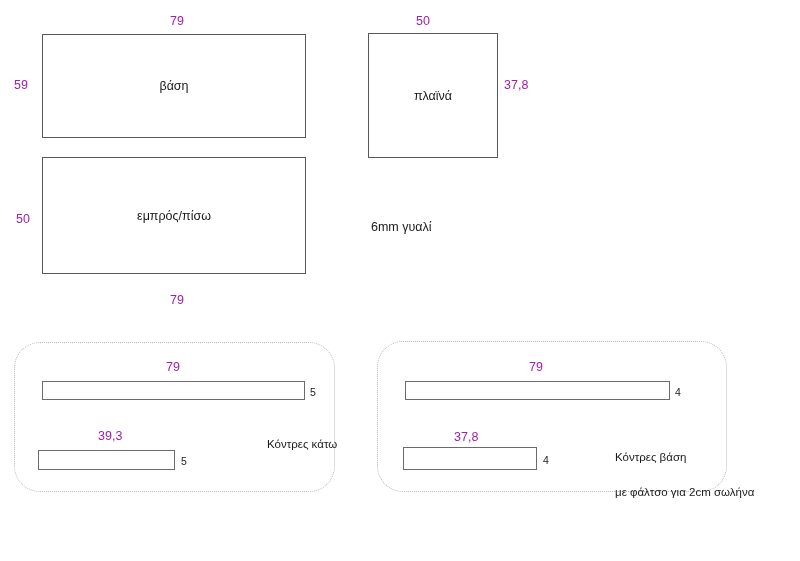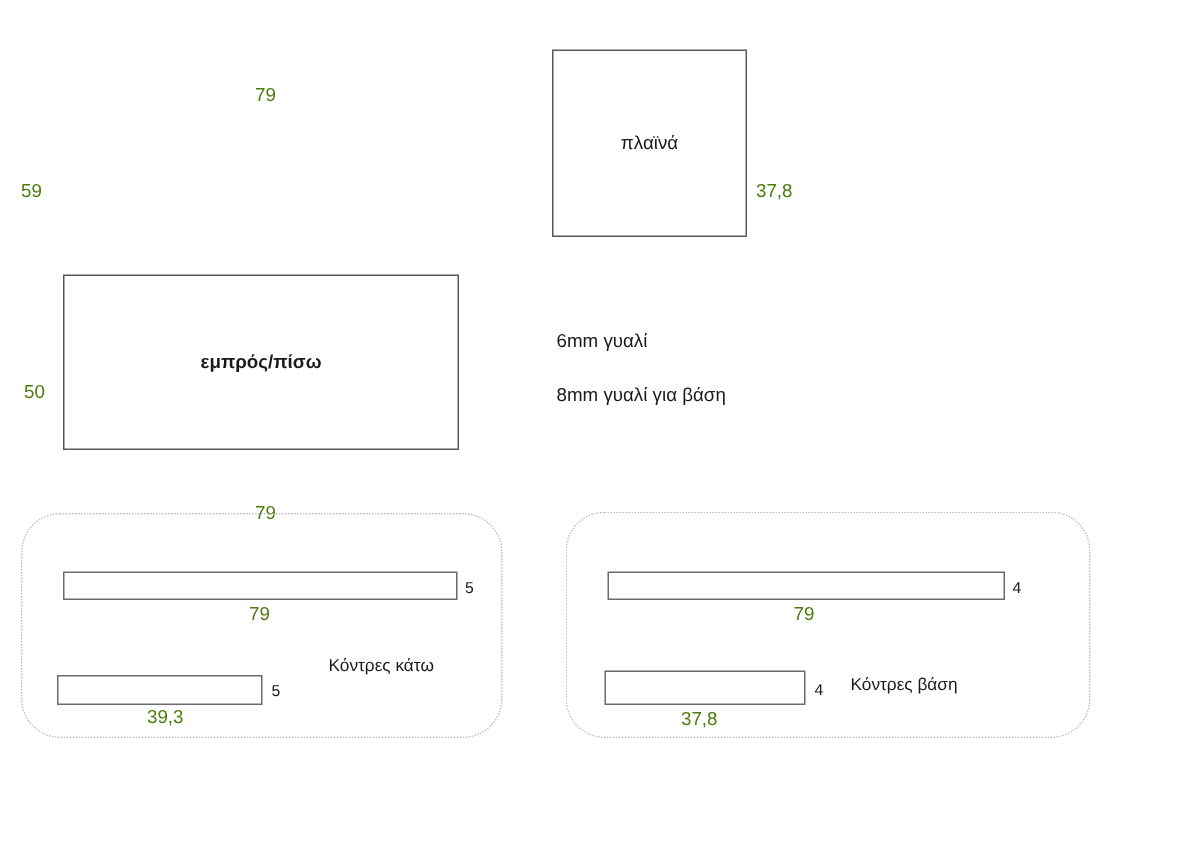"79" .dim { color: #4d7c0f -> #a21caf; margin-top: 42px -> none }
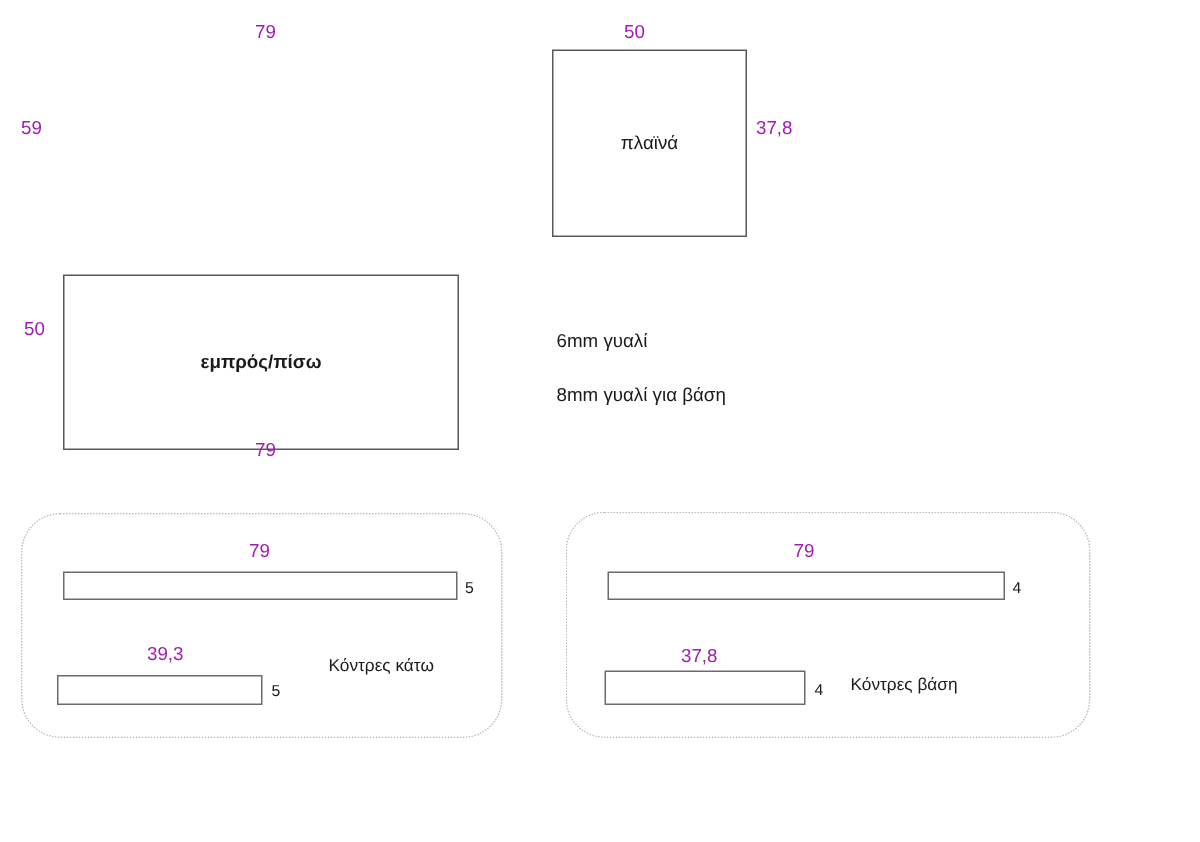"βάση" div.panel { html: none -> <div> <div>βάση</div> </div> }
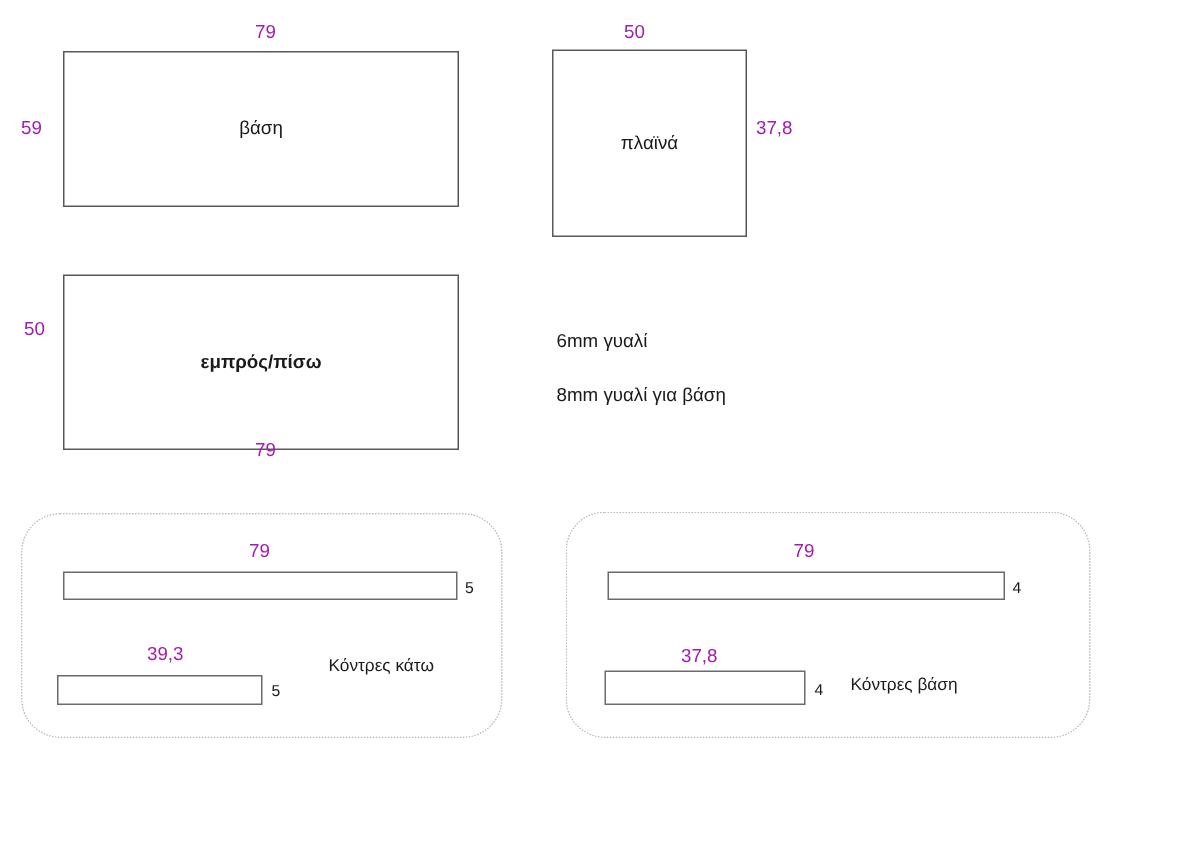"εμπρός/πίσω" div.panel { font-weight: bold -> none; top: 183px -> 157px }
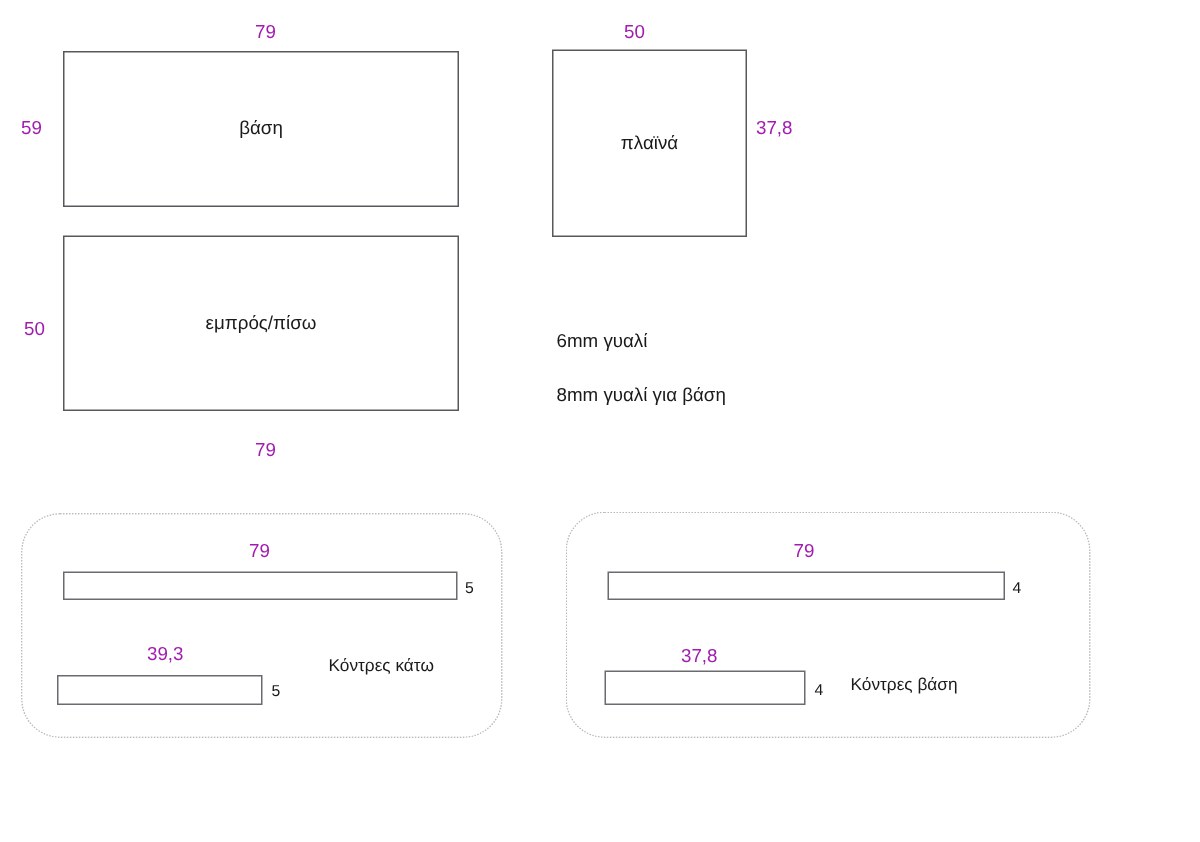"8mm γυαλί για βάση" div { html: <div>8mm γυαλί για βάση</div> -> none }
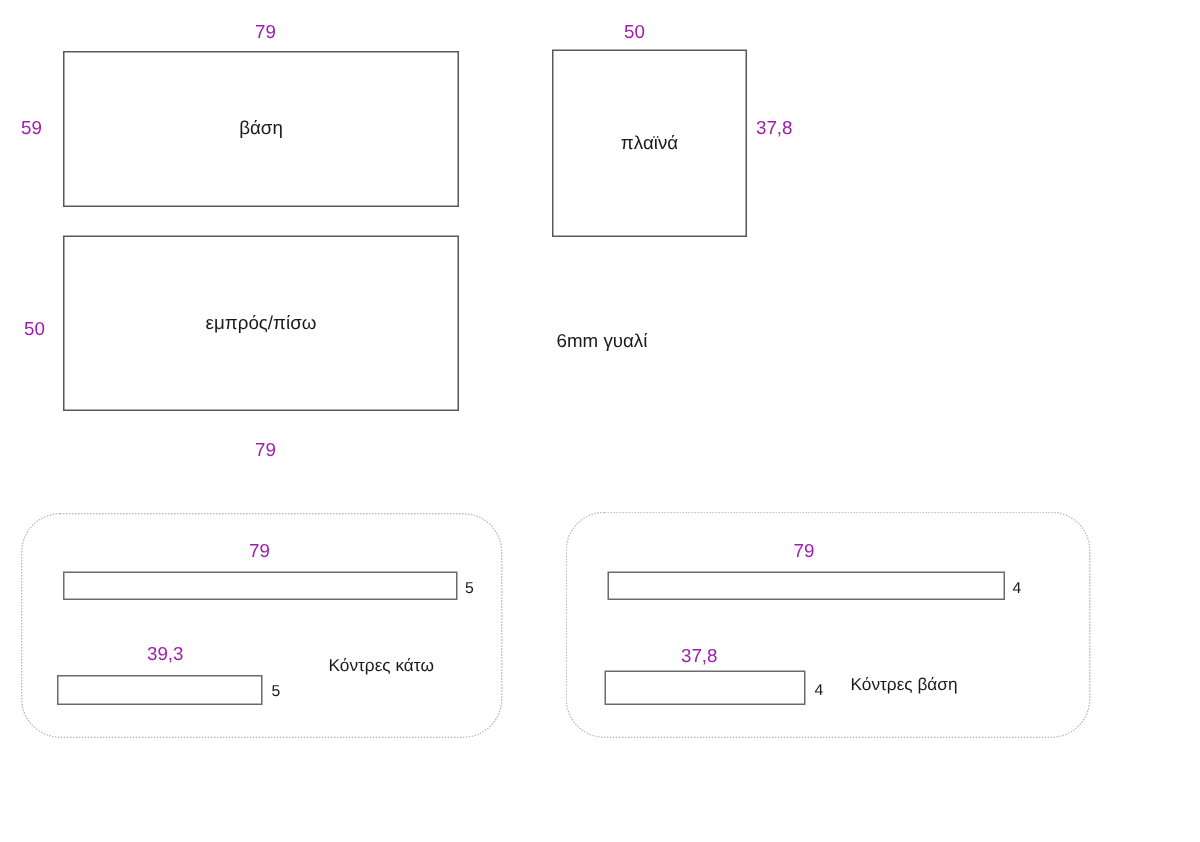"Κόντρες κάτω" .note-caption { margin-left: none -> 48px }
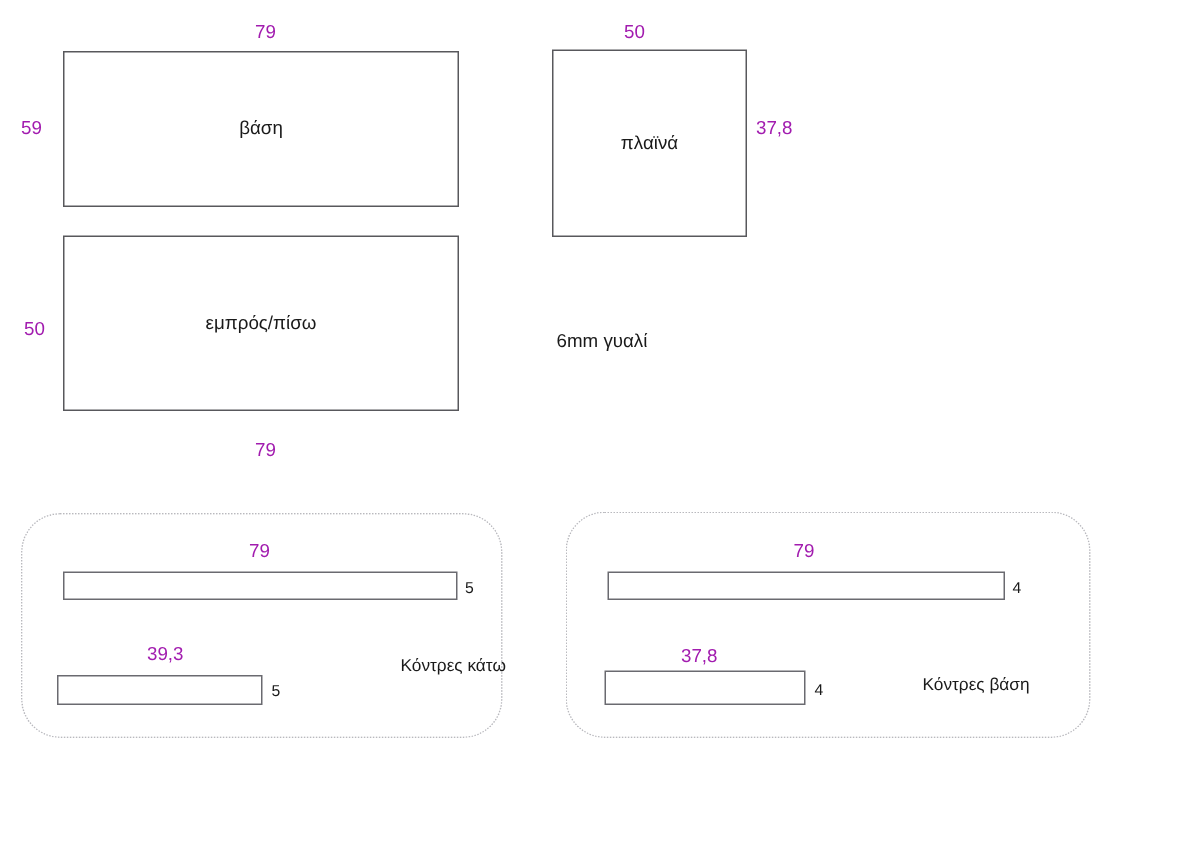"με φάλτσο για 2cm σωλήνα" div { html: none -> <div>με φάλτσο για 2cm σωλήνα</div> }
